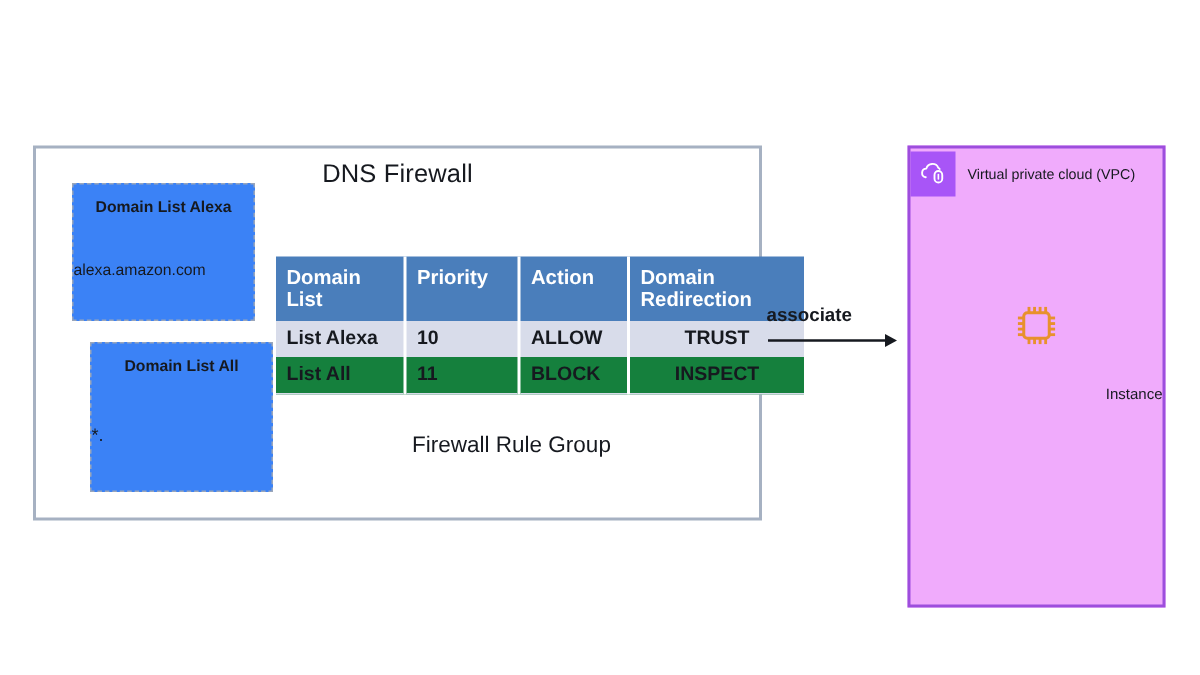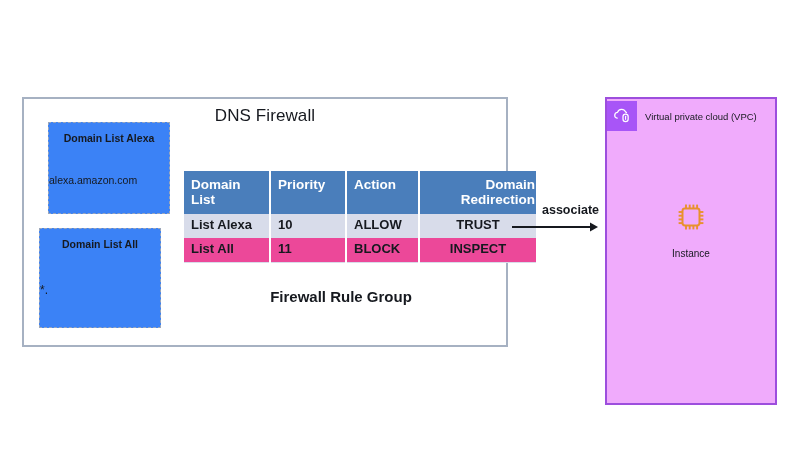"Domain Redirection" .rules-table th:last-child { text-align: right -> none }
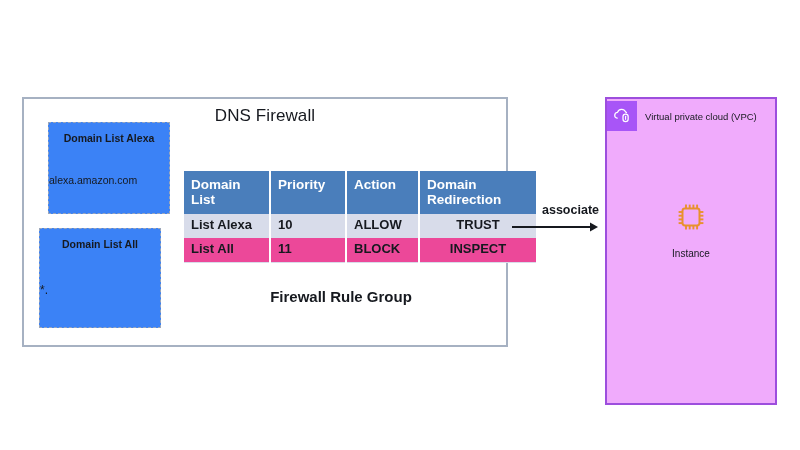"associate" .associate-label { text-align: right -> left }
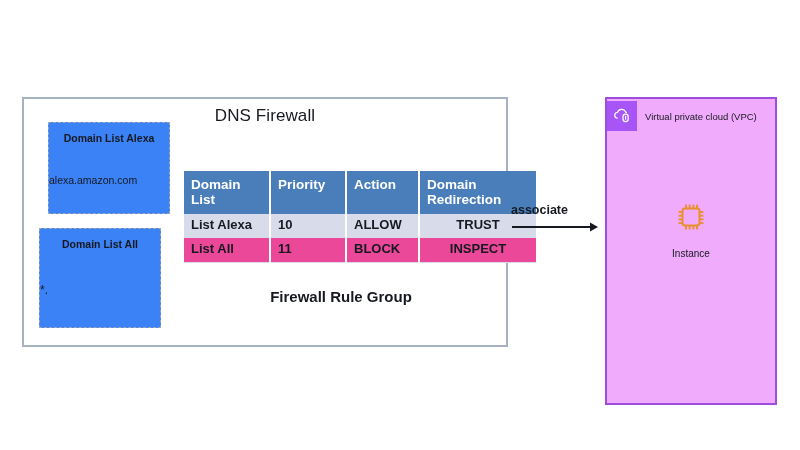"Domain List All" .domain-box-all { left: 39px -> 60px }
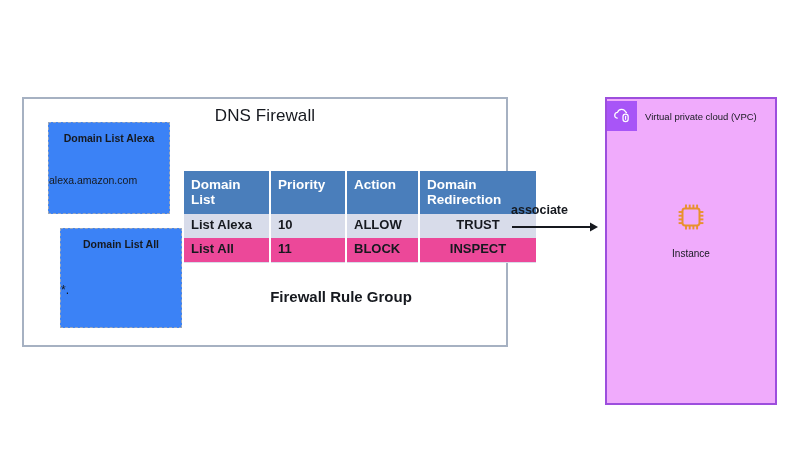"List All" .rules-table tbody tr.row-plain td { background: #ec4899 -> #15803d }
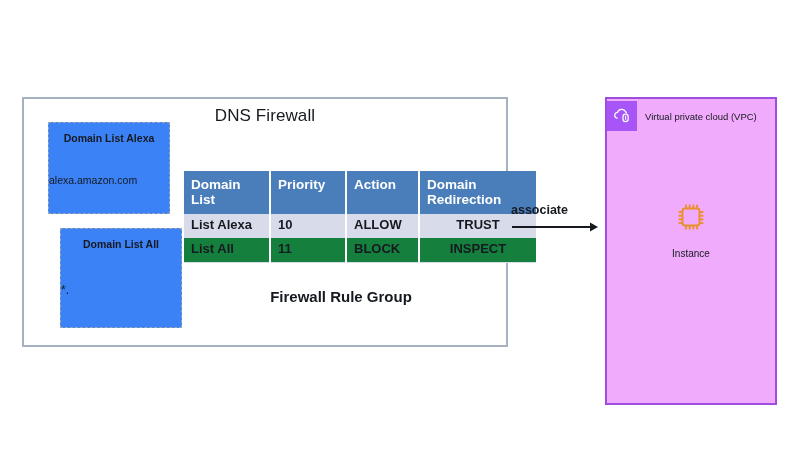"Instance" .instance-label { margin-top: 14px -> 24px; text-align: none -> right }
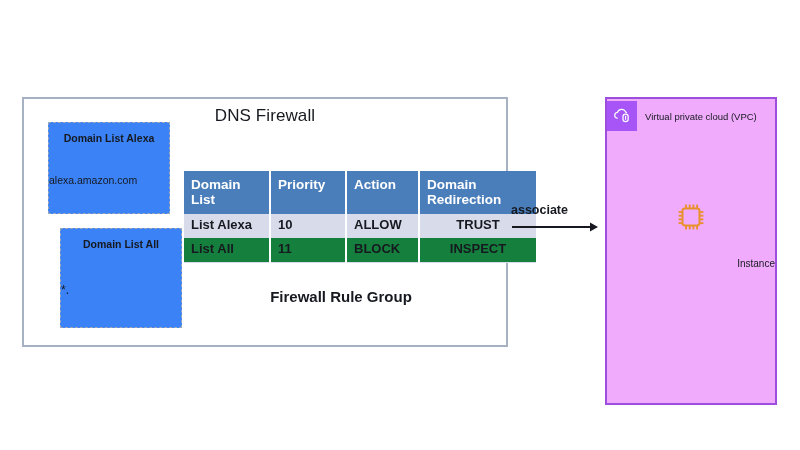"Firewall Rule Group" .rule-group-label { font-weight: bold -> none }
